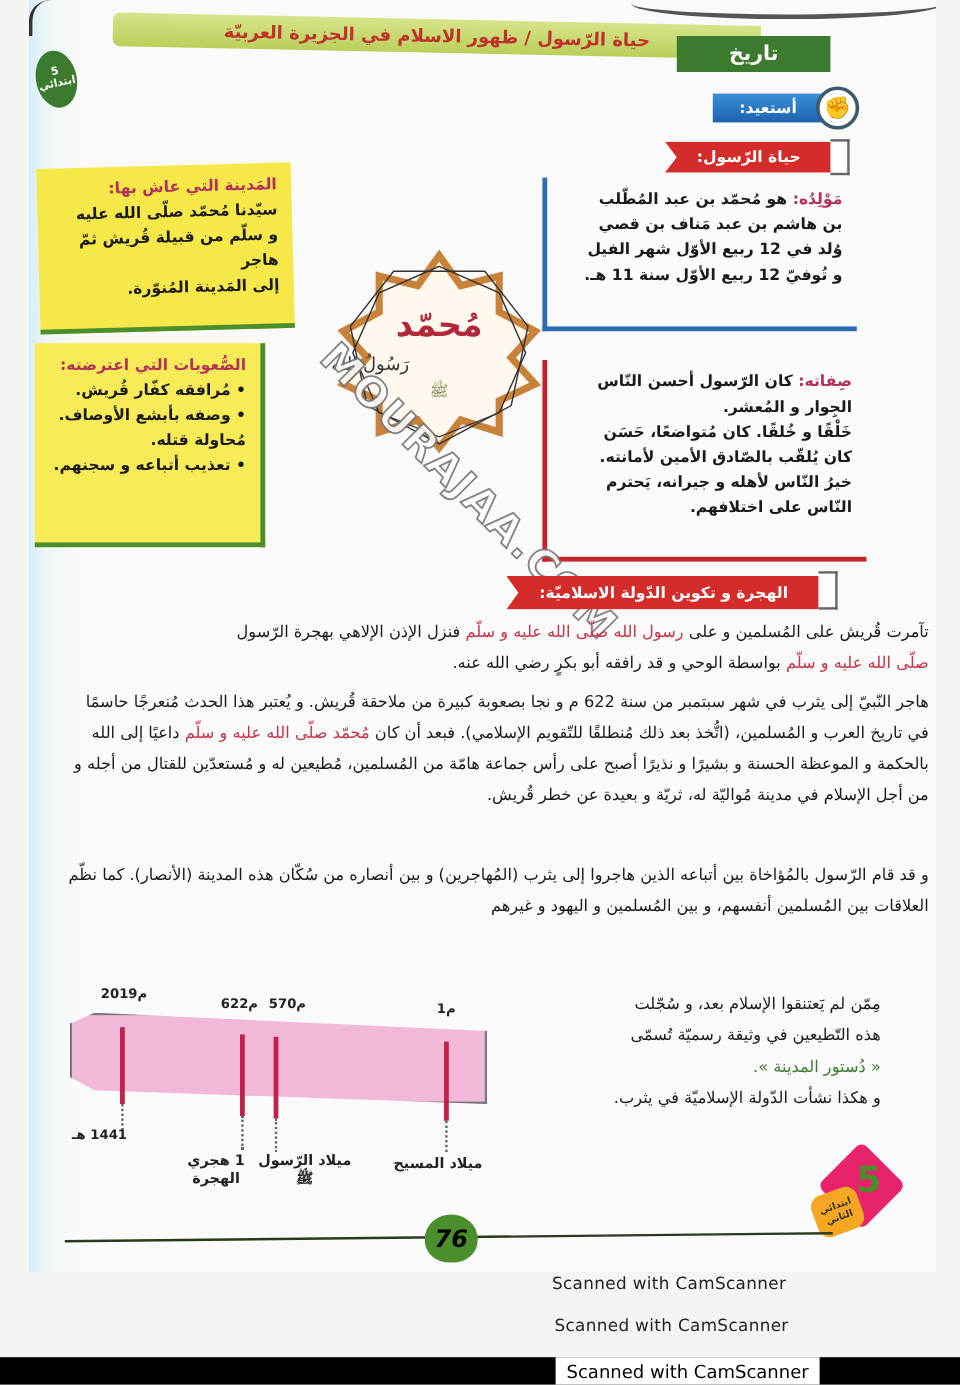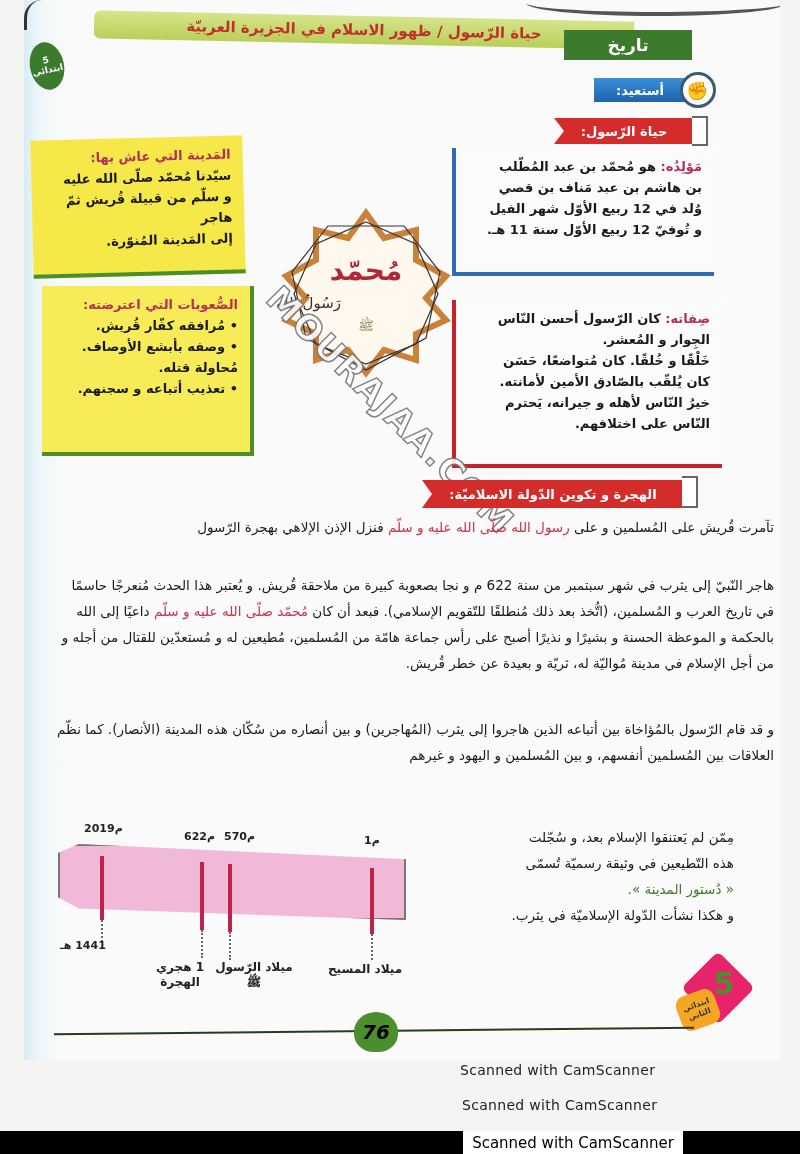"الصُّعوبات التي اعترضته:" div.box { left: 18px -> 5px; width: 212px -> 192px }
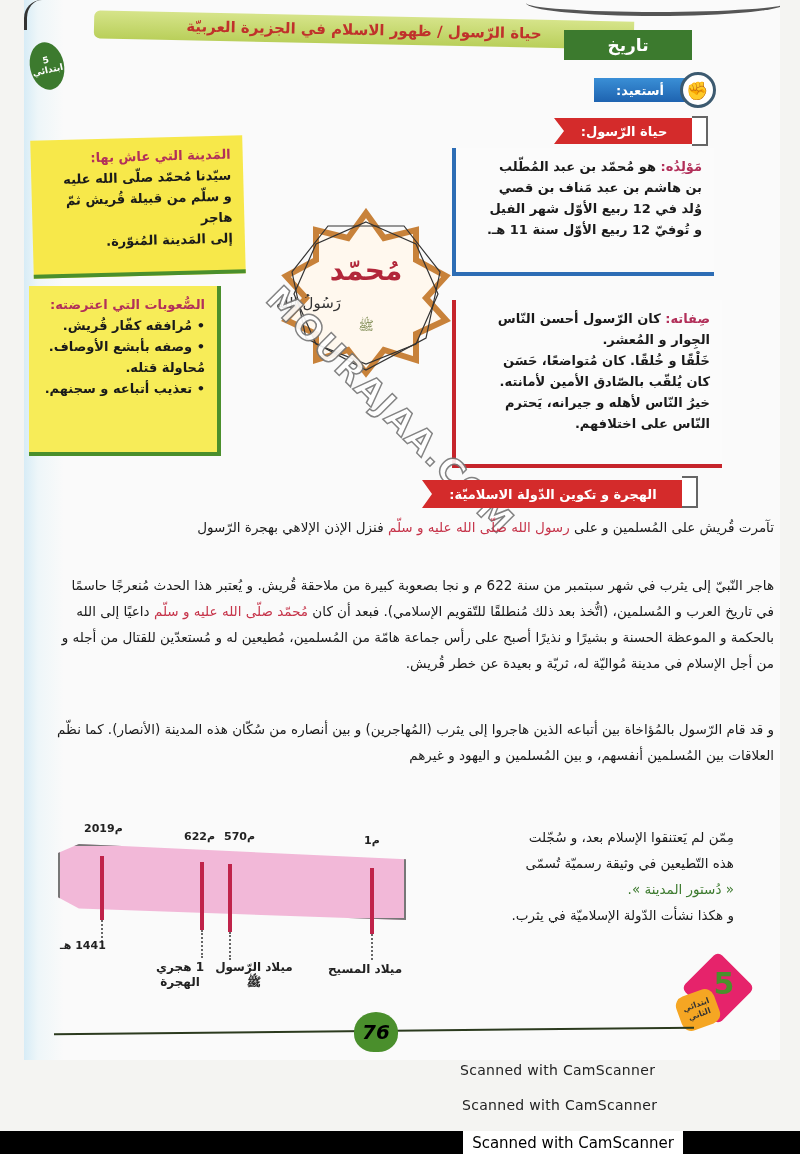"صلّى الله عليه و سلّم" div.body-text { html: none -> <div> <span>صلّى الله عليه و سلّم</span><span> بواسطة الوحي و قد رافقه أبو بكرٍ رضي الله عنه.</span> </div> }
